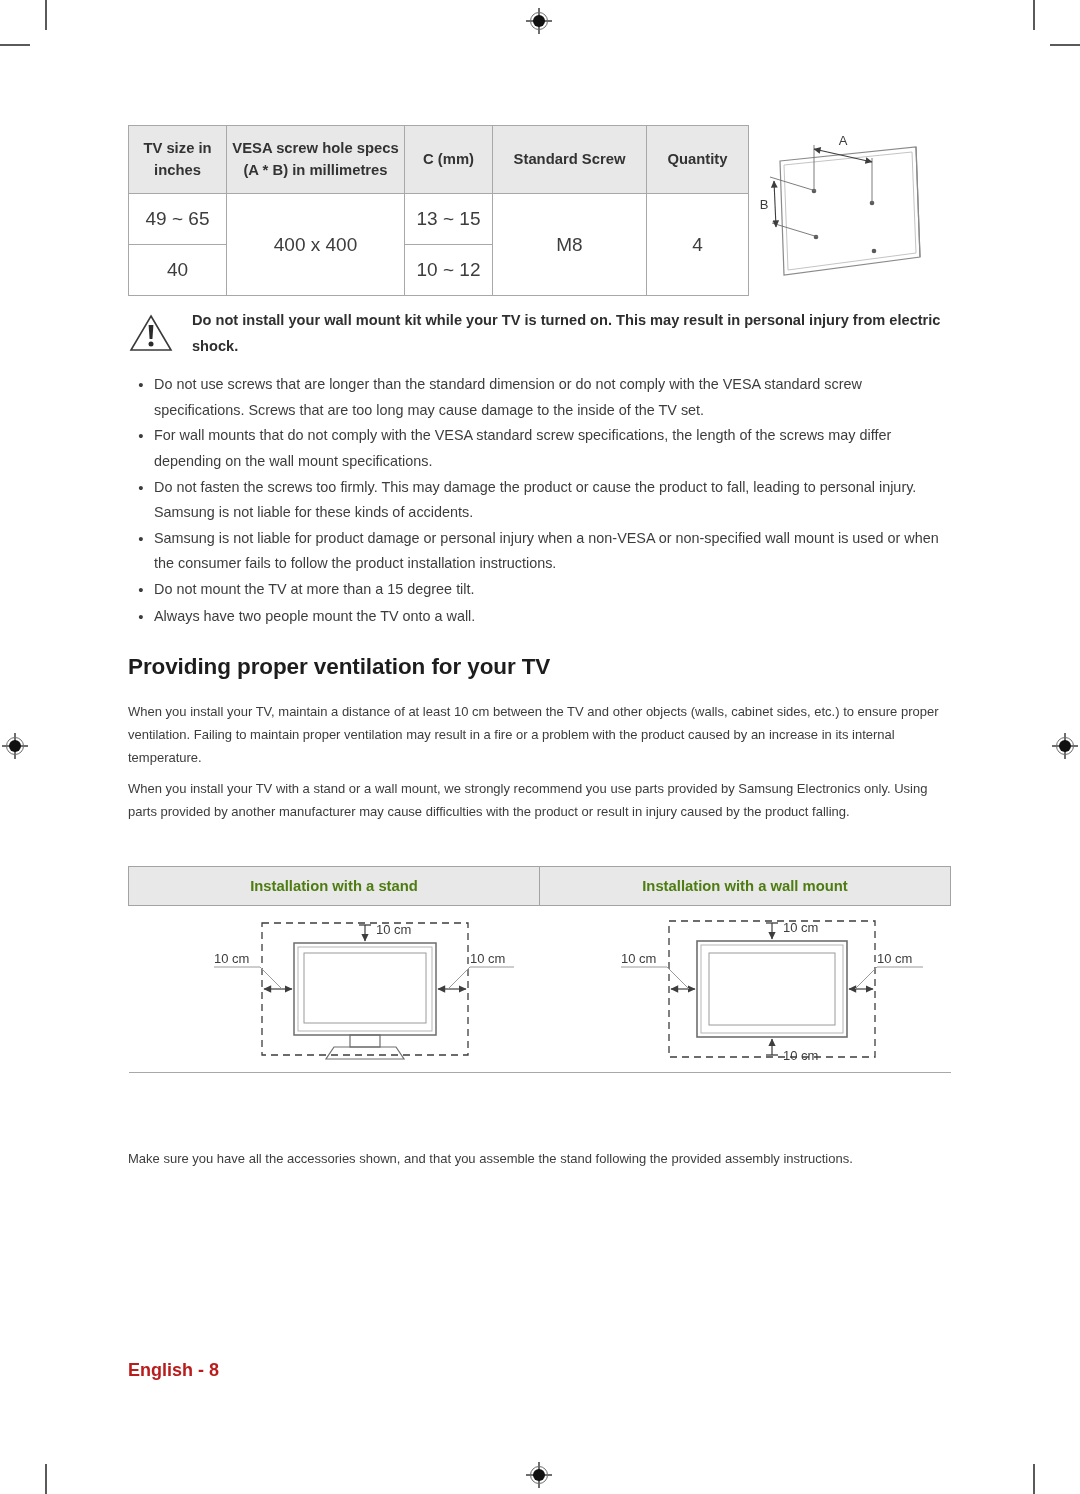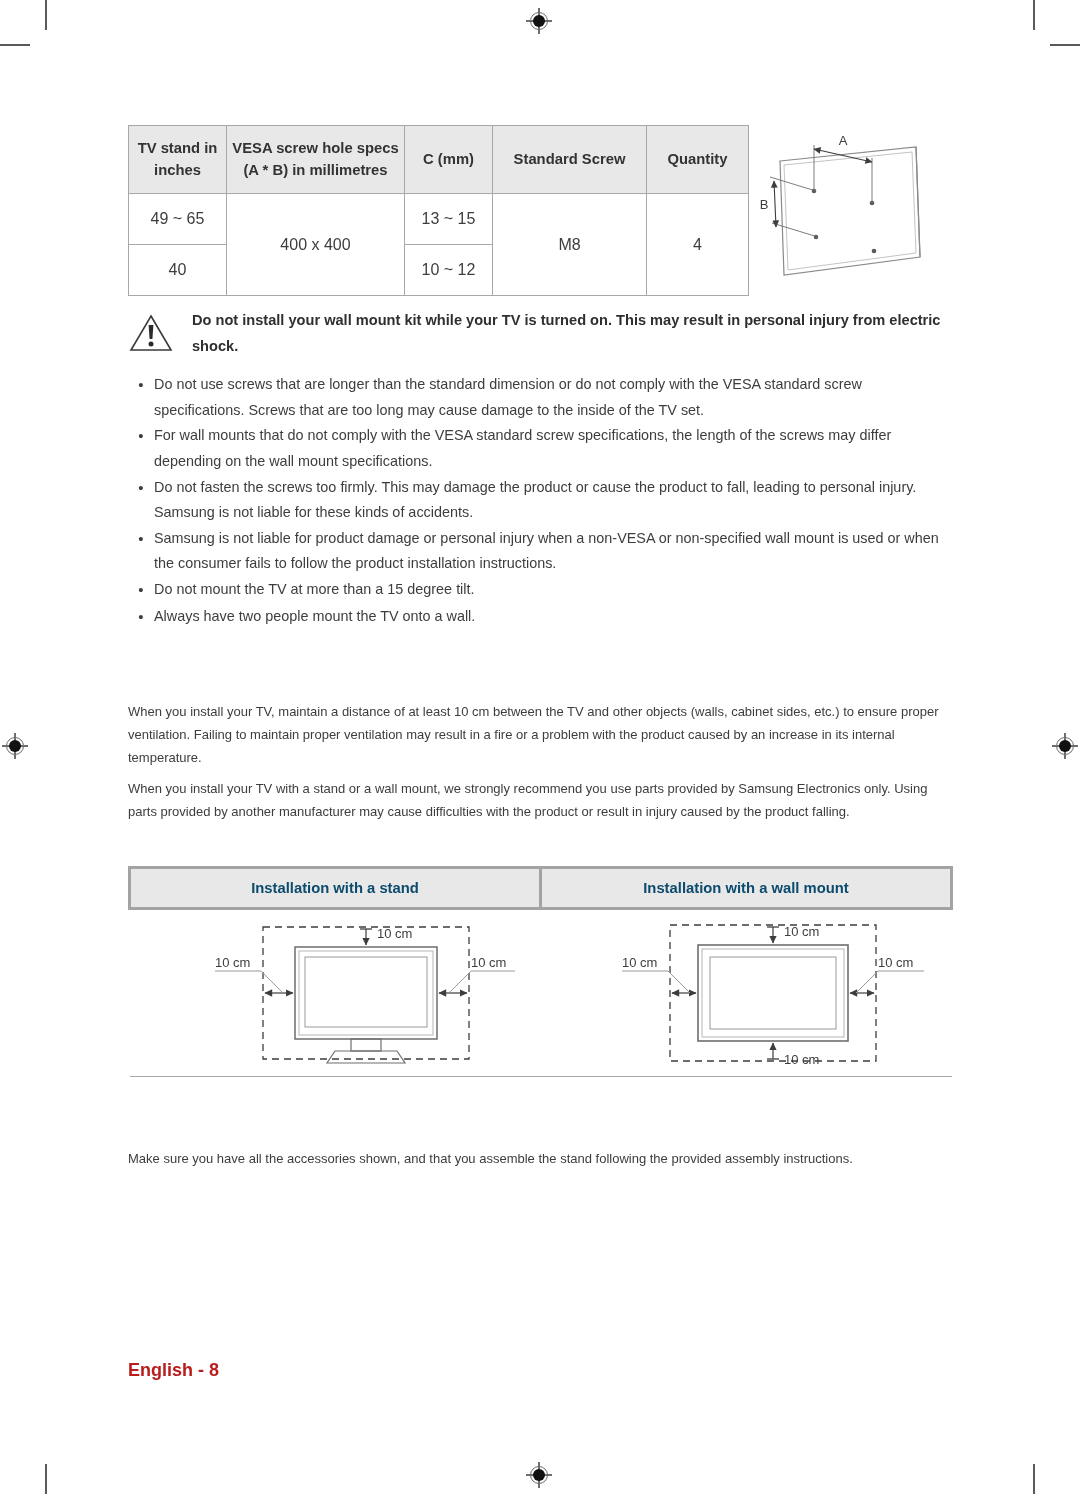"TV stand in" div { text: stand -> size }
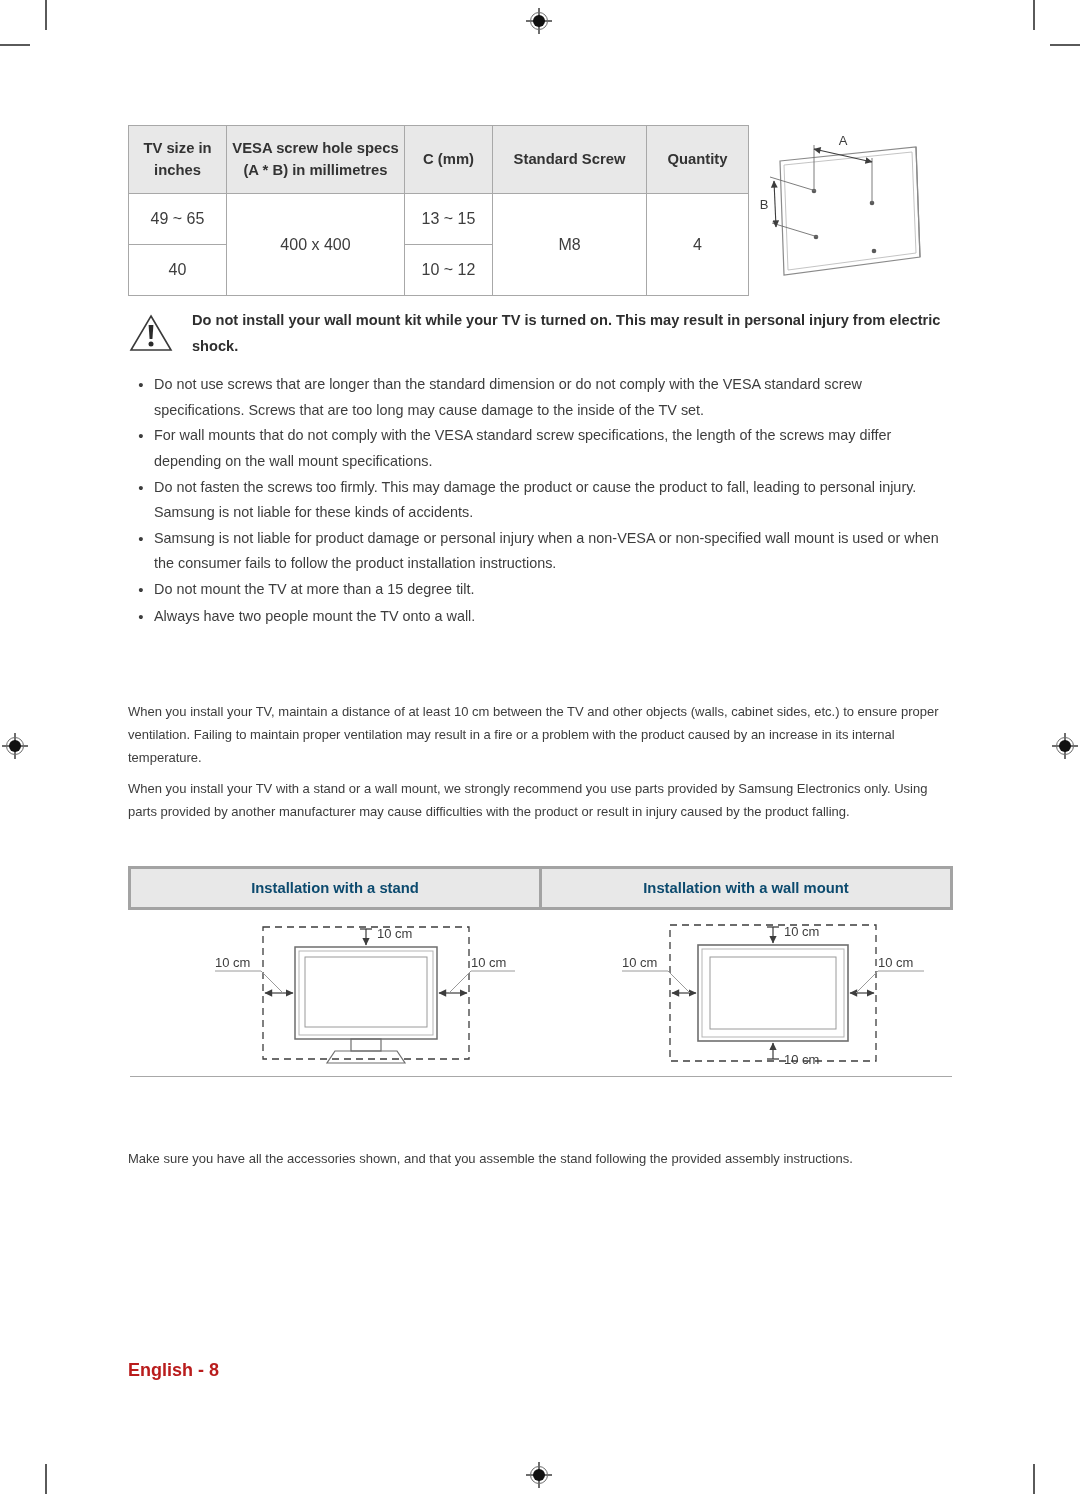"49 ~ 65" table.vesa th, table.vesa td { font-size: 16px -> 19px }
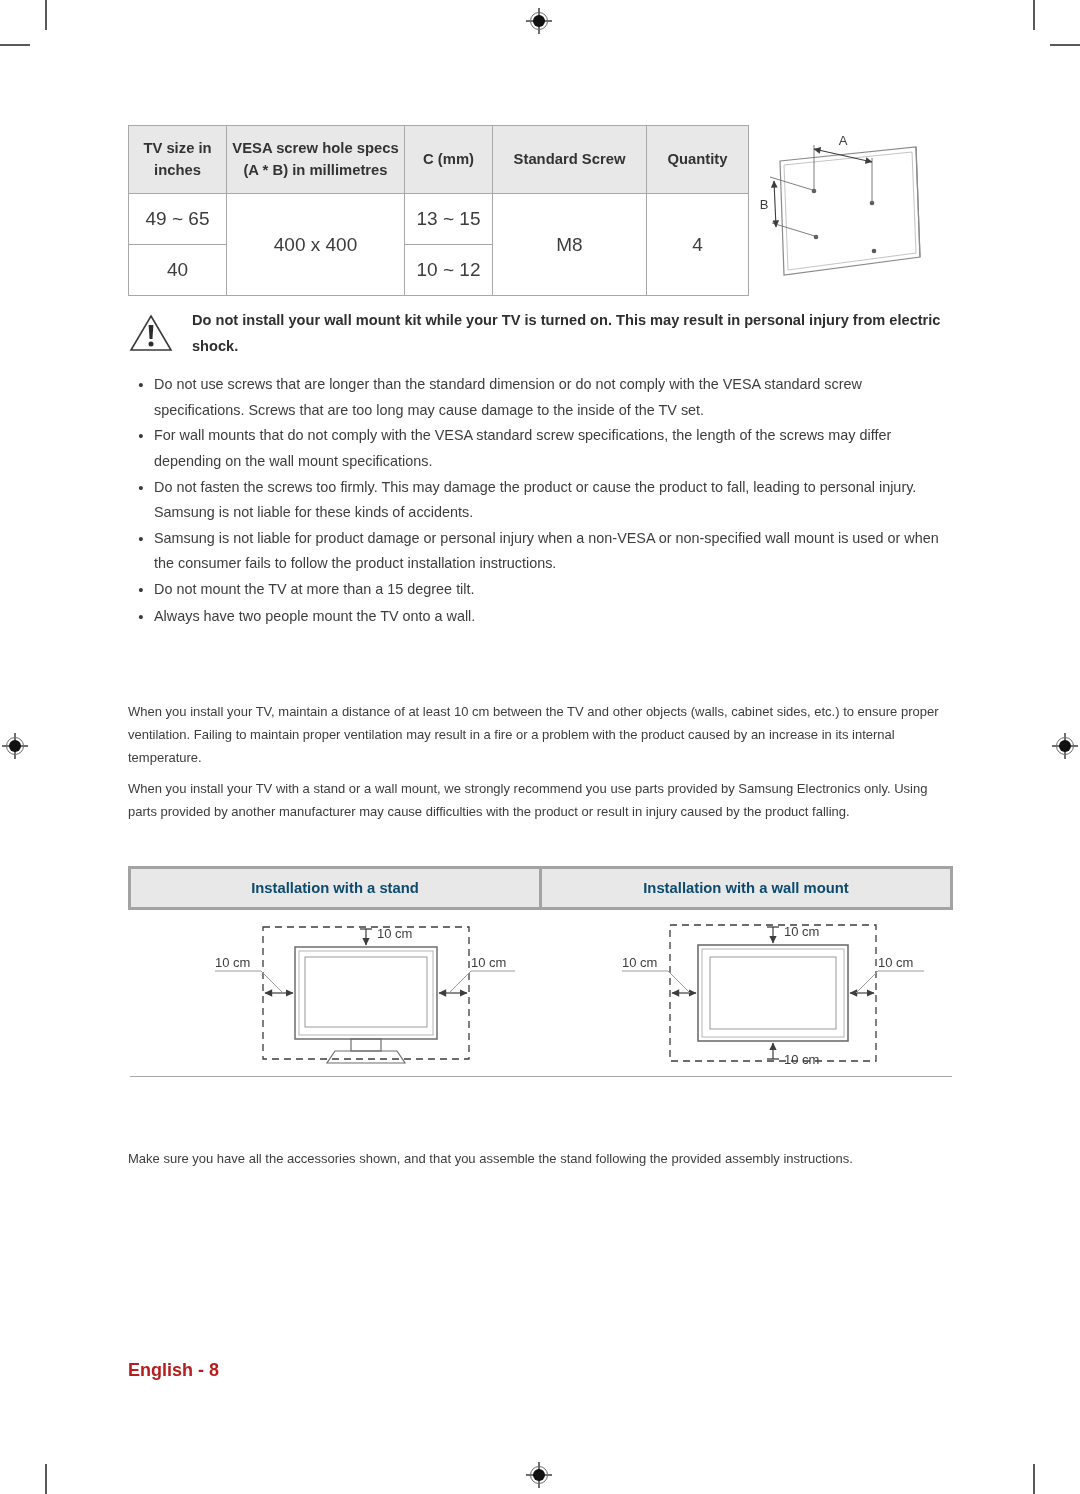"Providing proper ventilation for your" h2.section { html: none -> <h2>Providing proper ventilation for your TV</h2> }
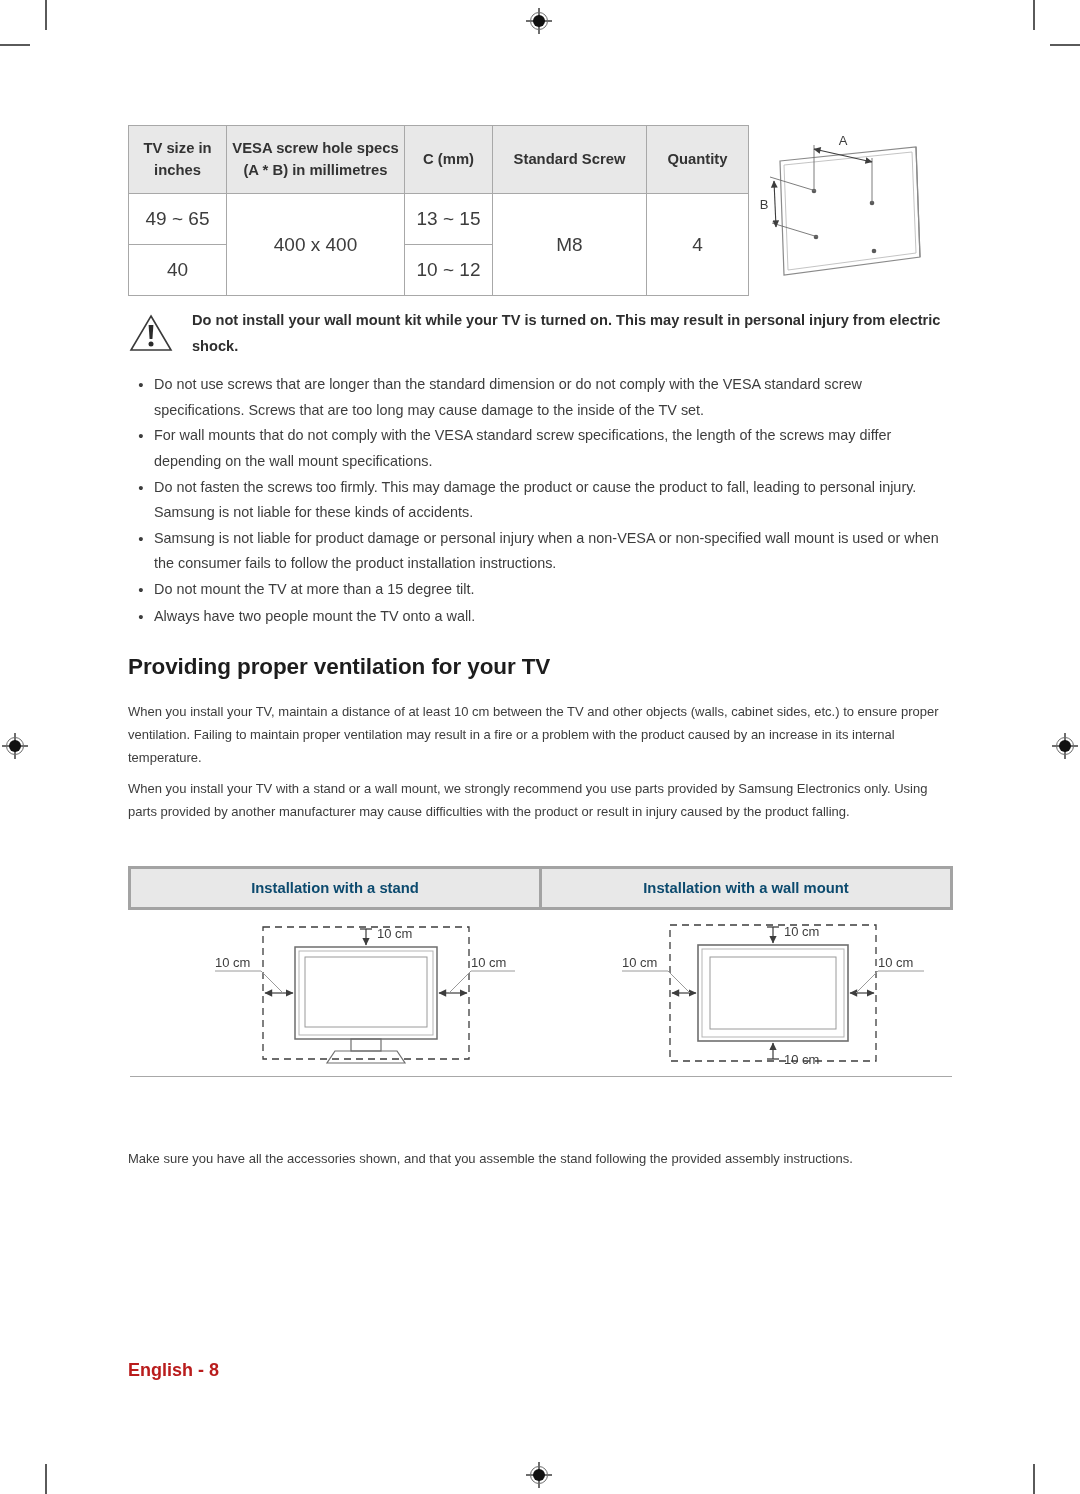"Installation with a stand" table.vent th { border: 3px solid #a3a3a3 -> 1px solid #a3a3a3; color: #0c4a6e -> #4d7c0f }
